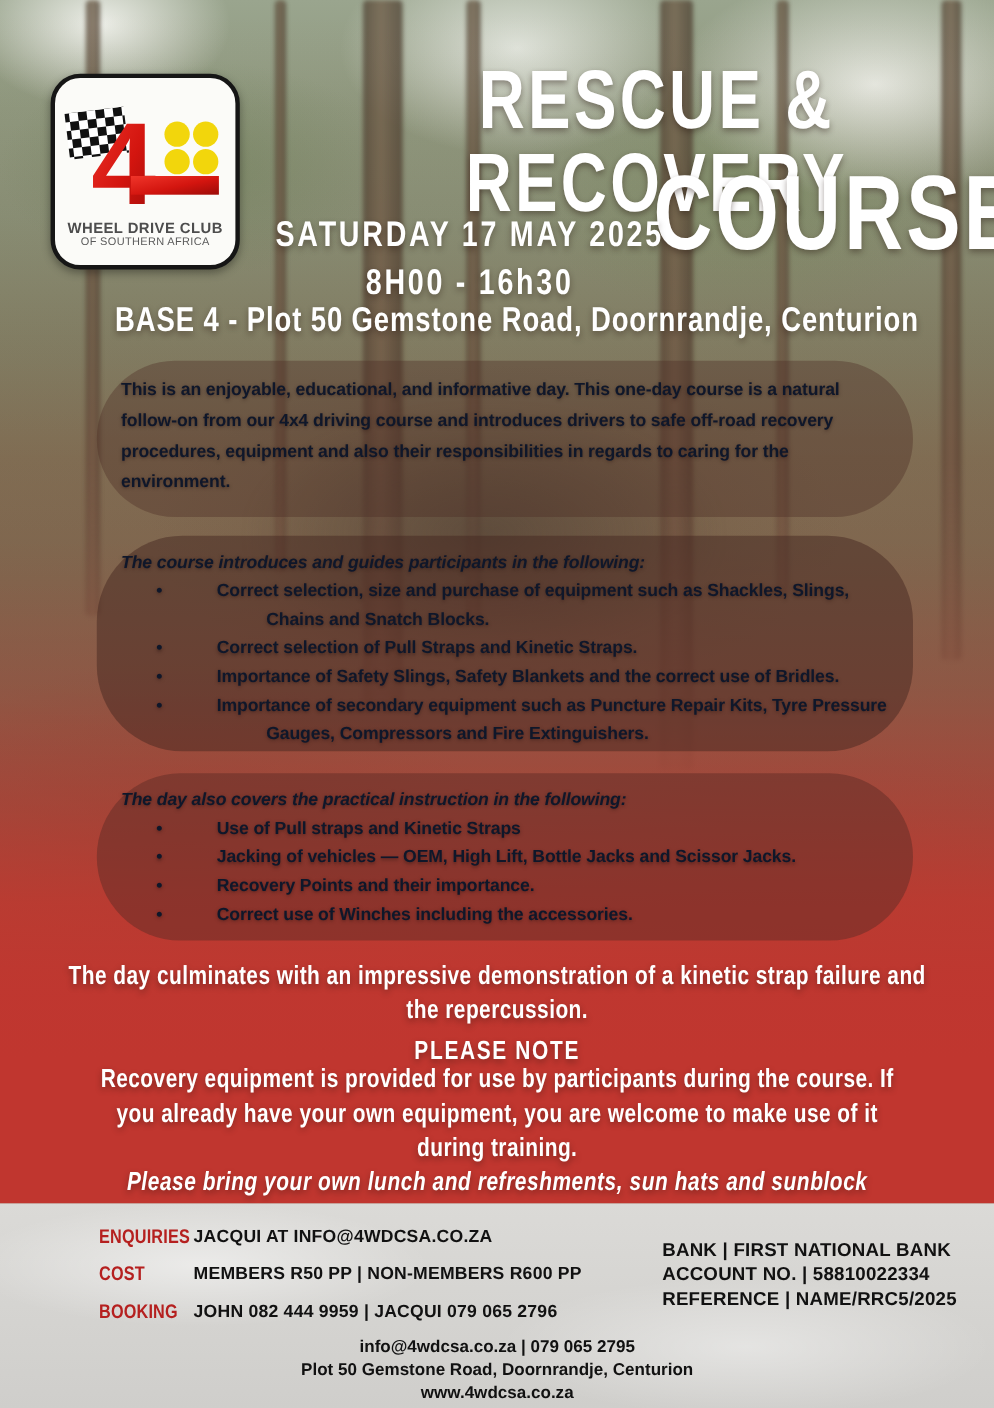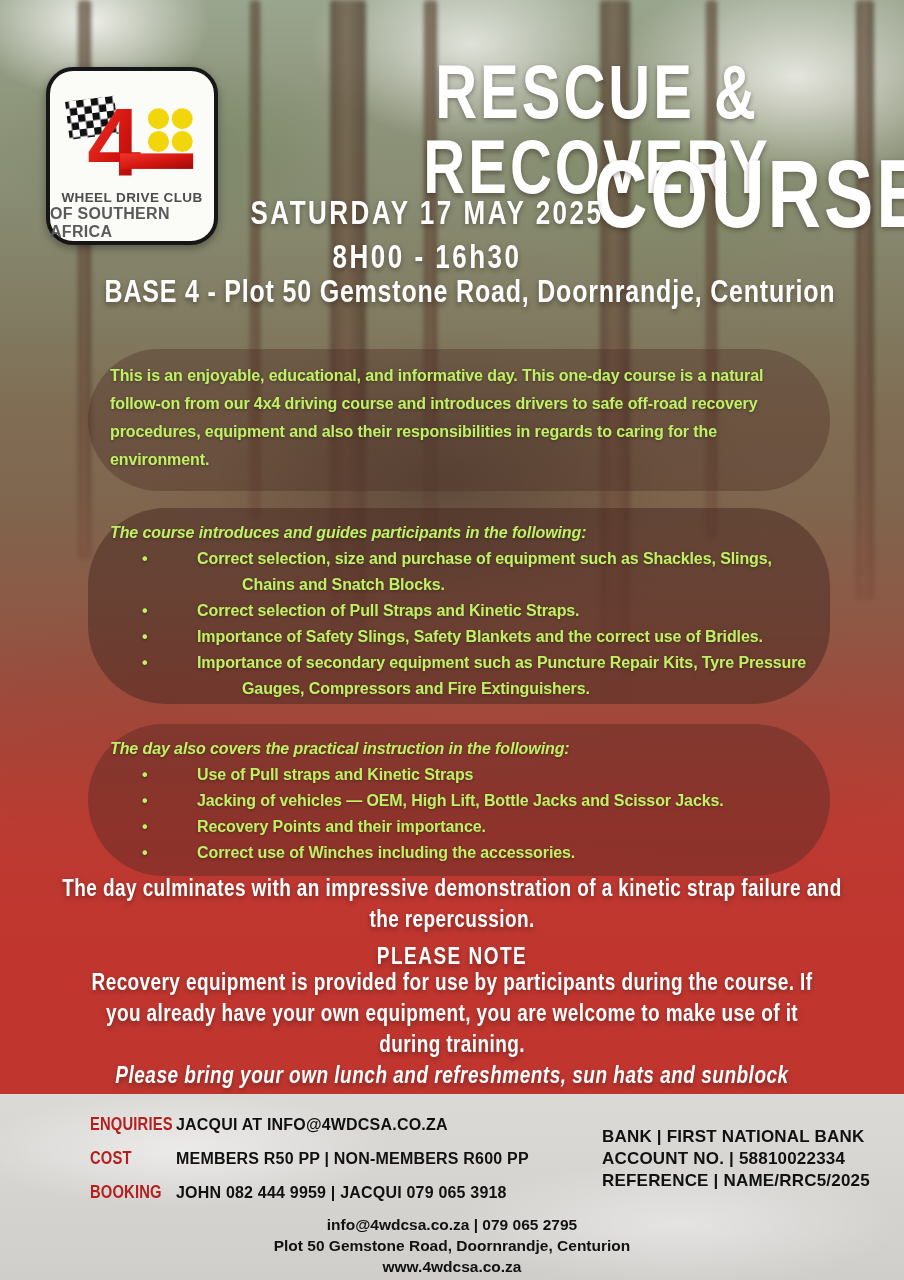"OF SOUTHERN AFRICA" .logo-t2 { font-size: 16px -> 10px; font-weight: bold -> normal }
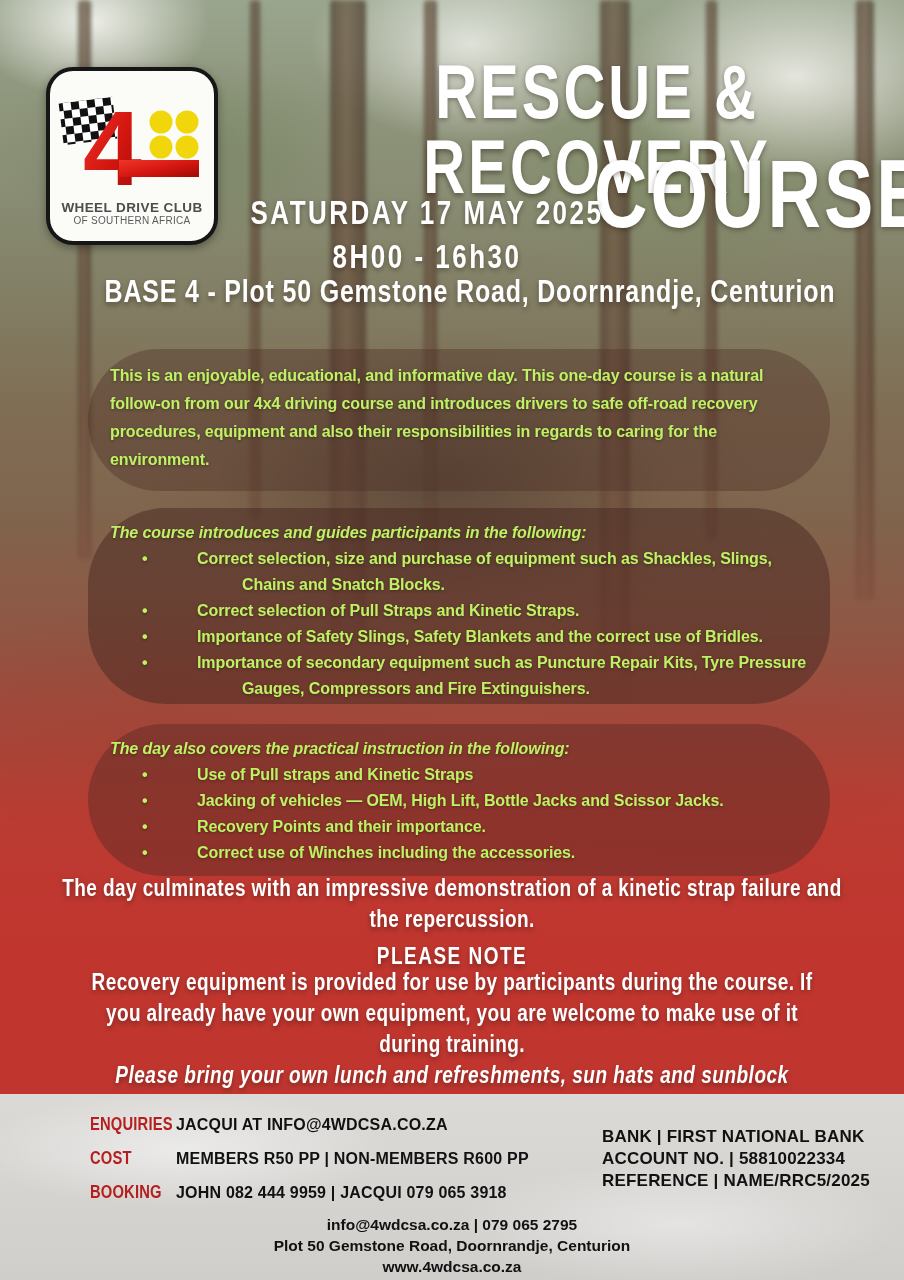"This is an enjoyable, educational," .panel { color: #bef264 -> #0f172a; margin-top: 21px -> none }
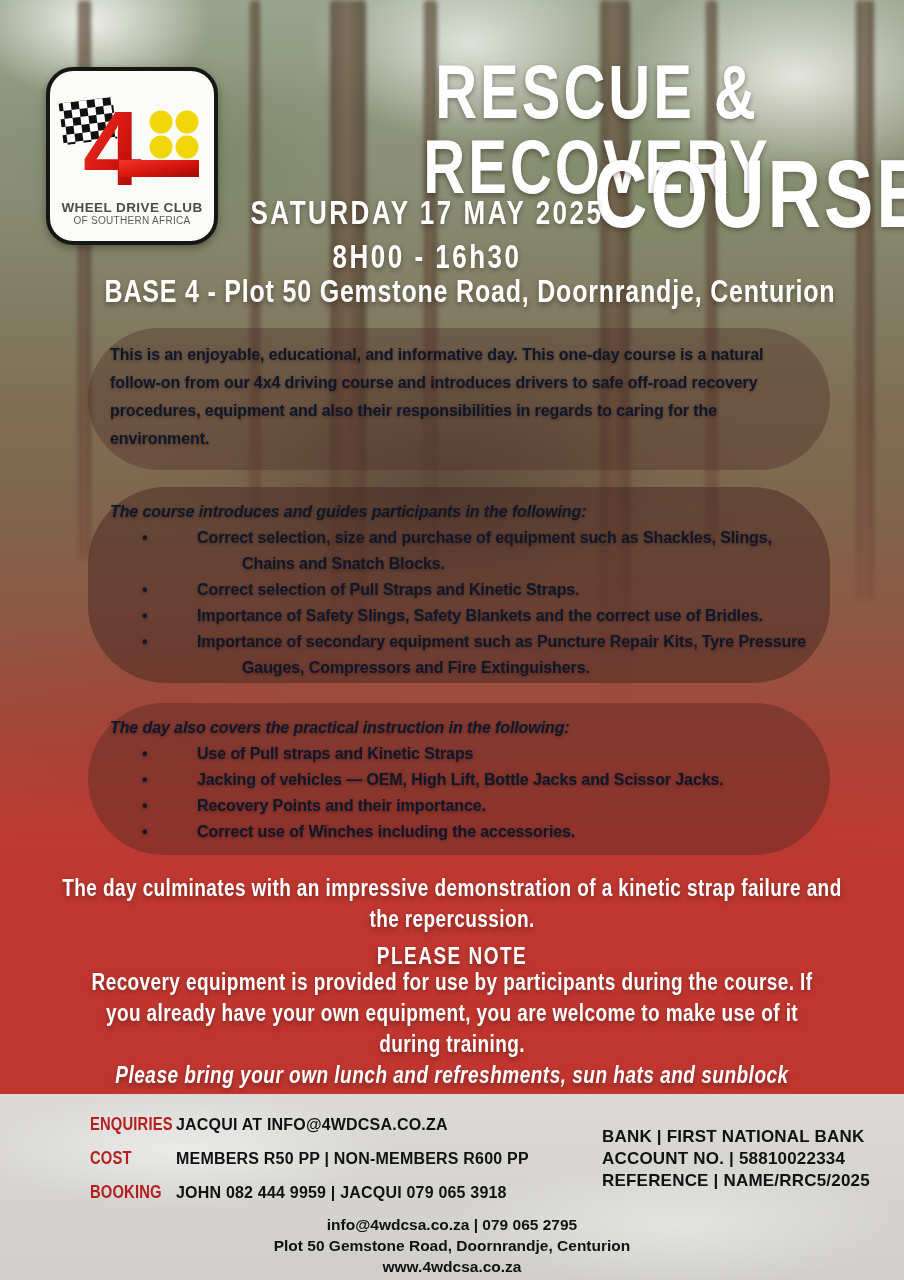"JOHN 082 444 9959 |" span.f-value { text: 3918 -> 2796 }
